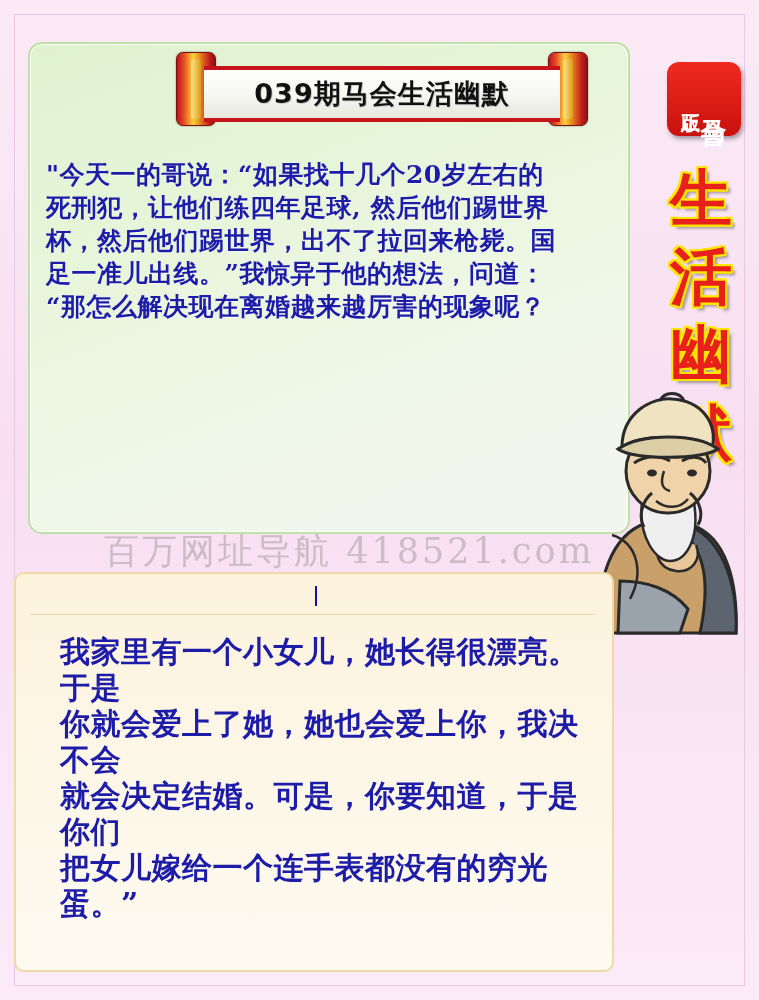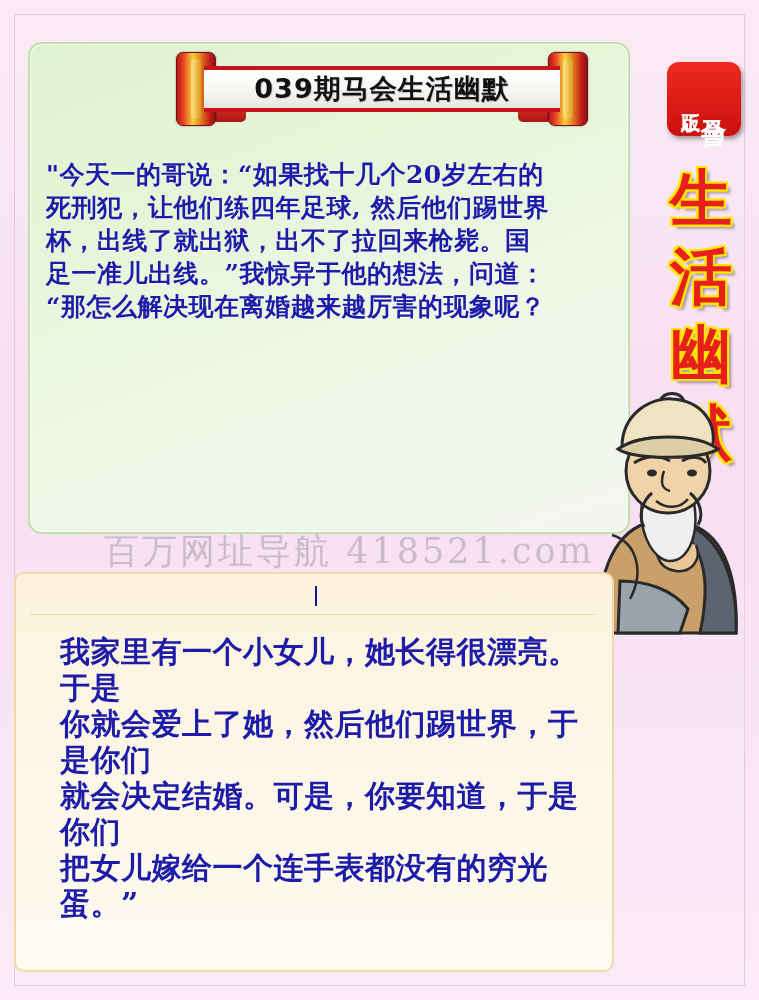"039期马会生活幽默" .banner .paper { height: 46px -> 56px }
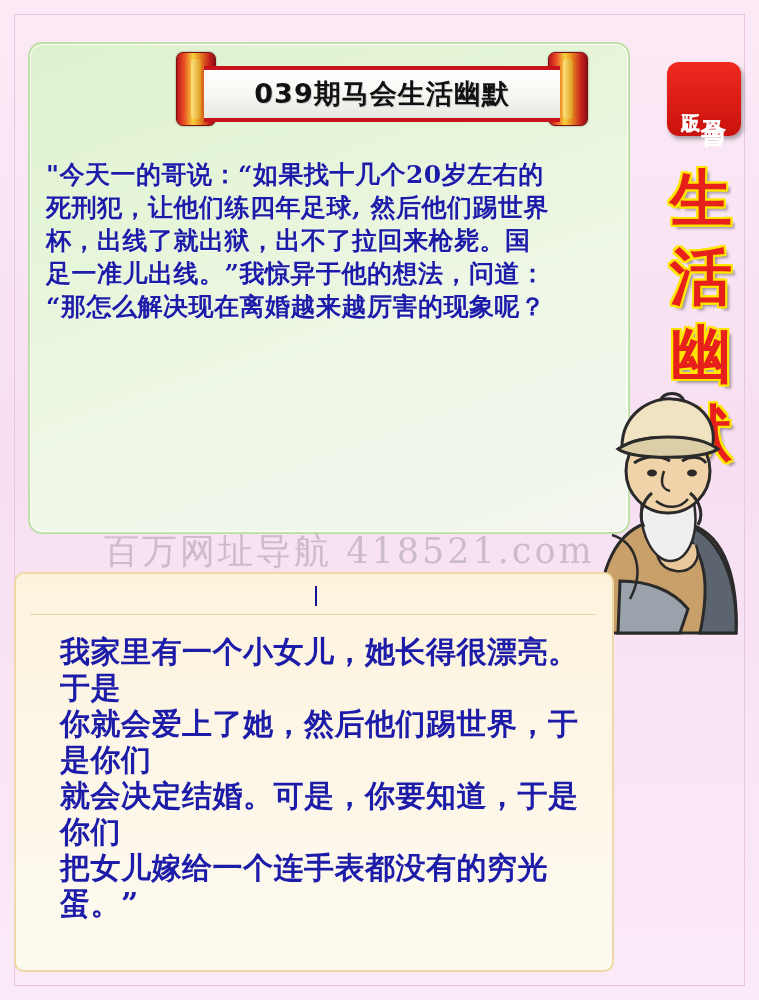"杯，出线了就出狱，出不了拉回来枪毙。国" p { text: 出线了就出狱 -> 然后他们踢世界 }
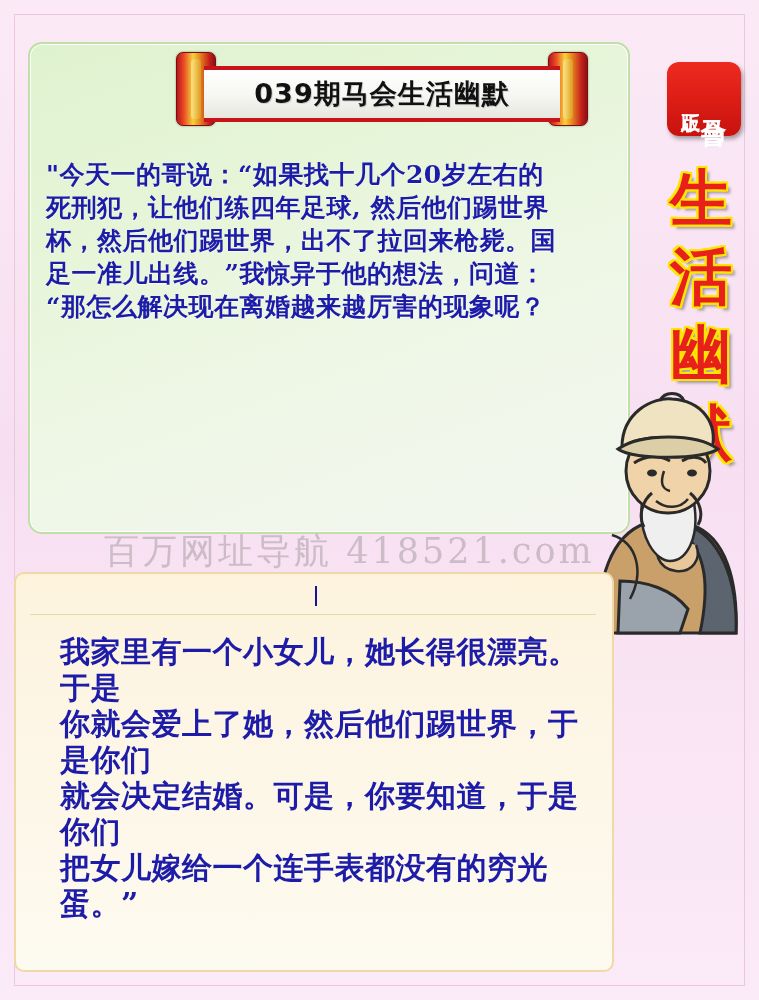"你就会爱上了她，然后他们踢世界，于是你们" p { text: 然后他们踢世界，于是你们 -> 她也会爱上你，我决不会 }
